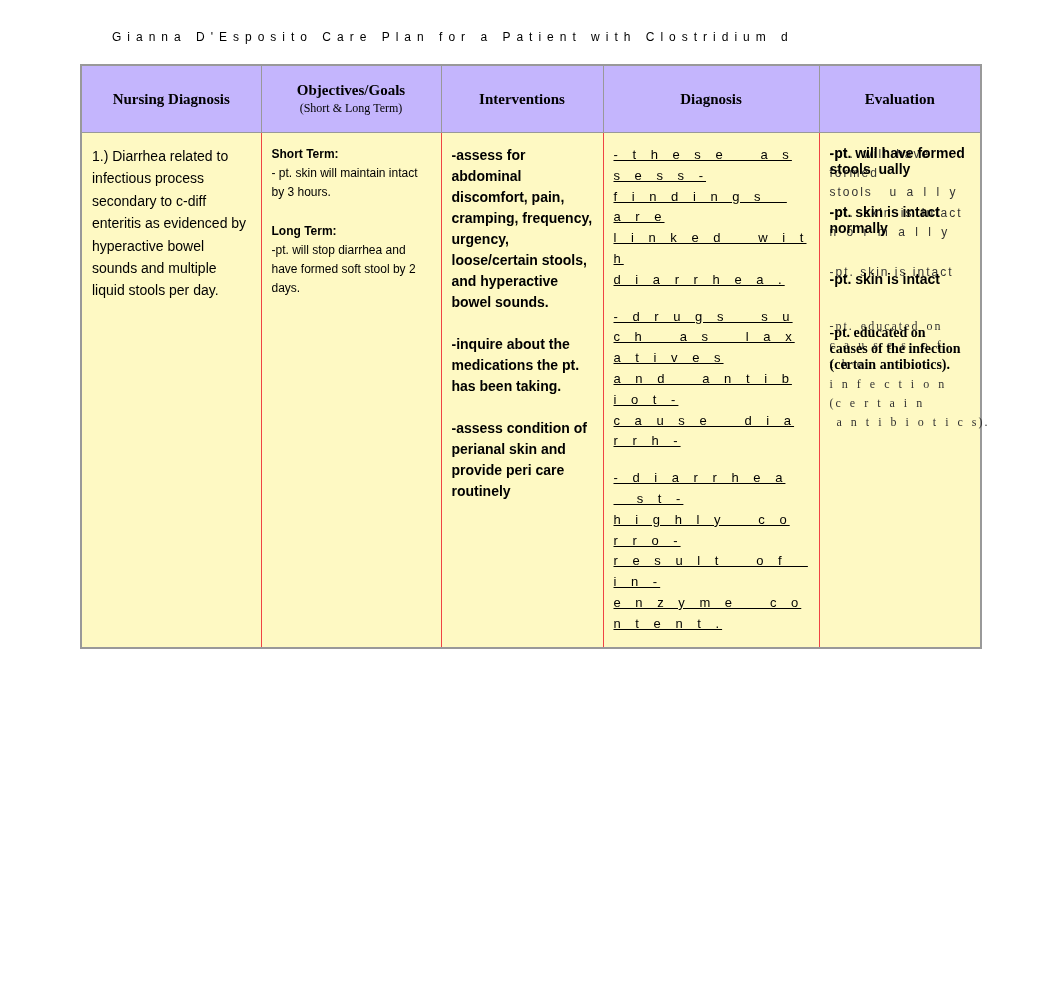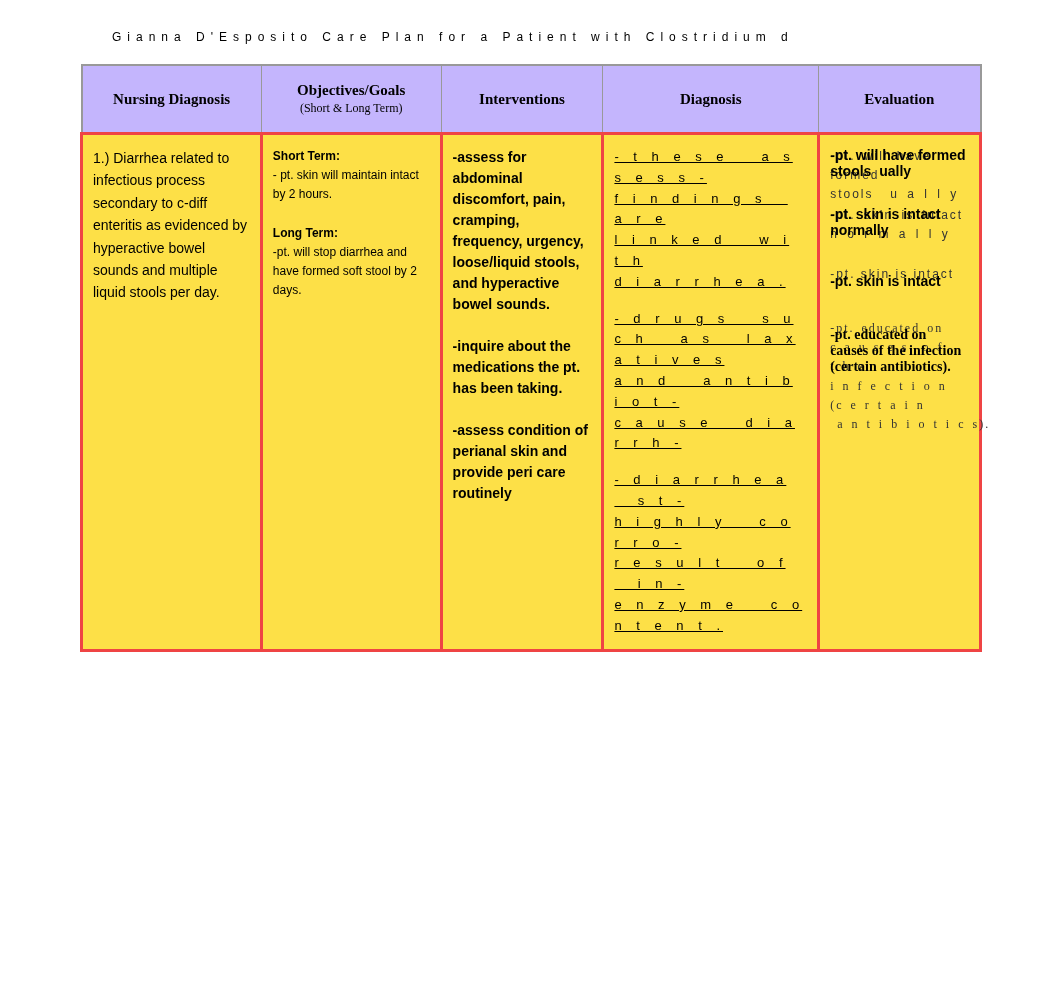"1.) Diarrhea related to infectious" .care-plan-table td { background: #fde047 -> #fef9c3; border: 3px solid #ef4444 -> 1px solid #ef4444 }
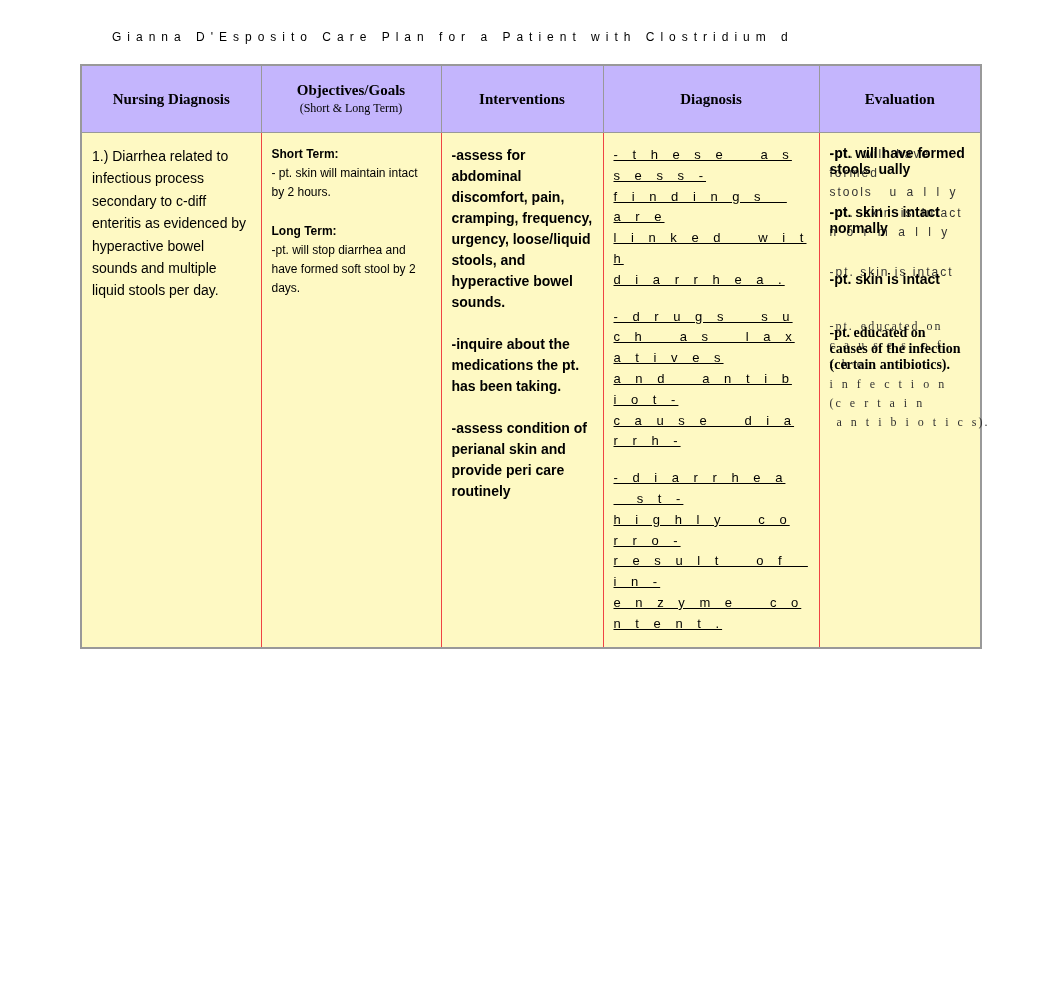"-assess for abdominal discomfort, pain," strong { text: loose/liquid -> loose/certain }
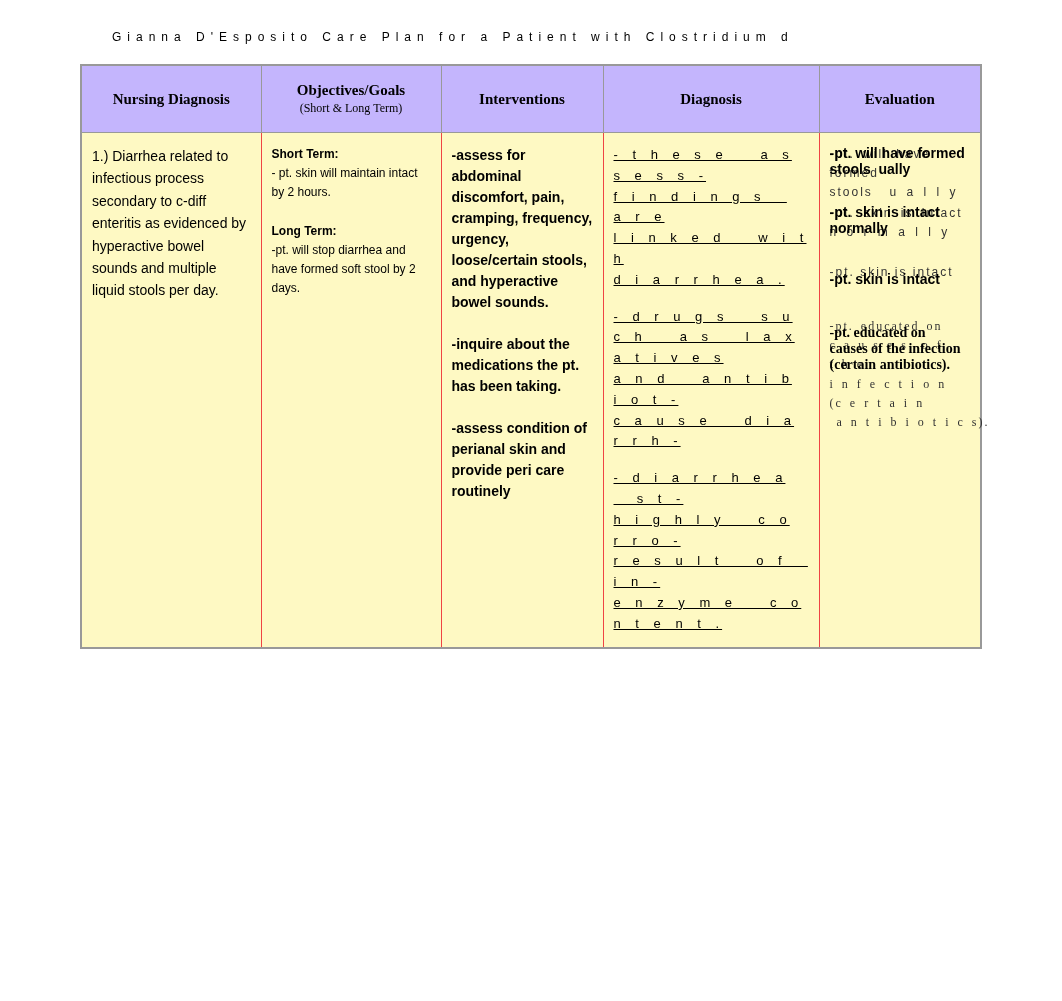"- pt. skin will maintain" span { text: 2 -> 3 }
